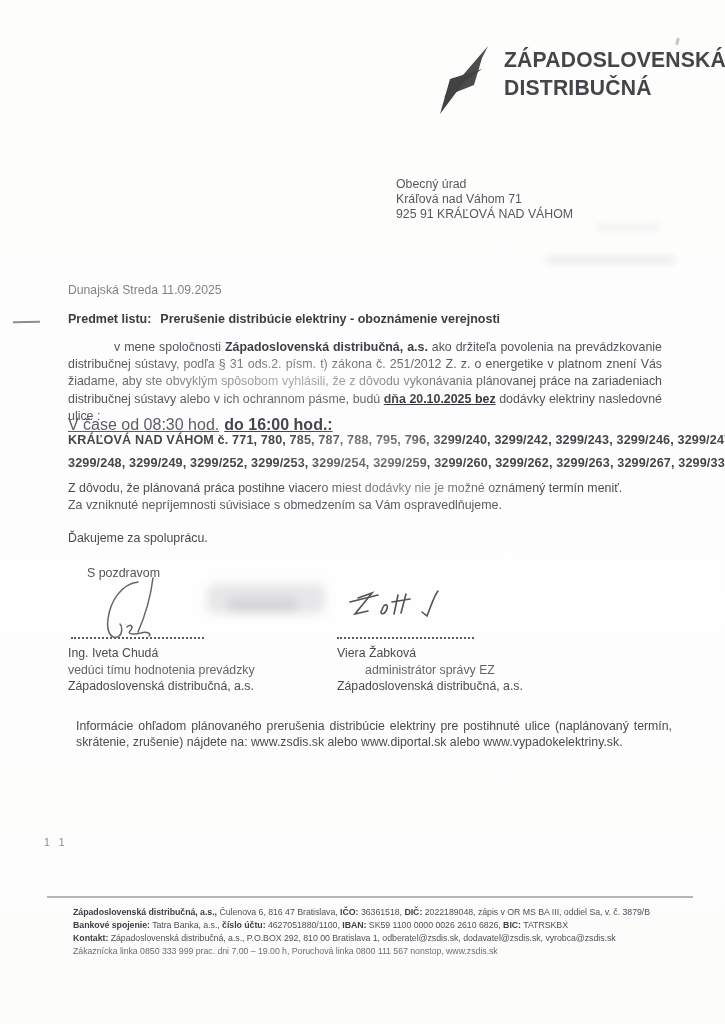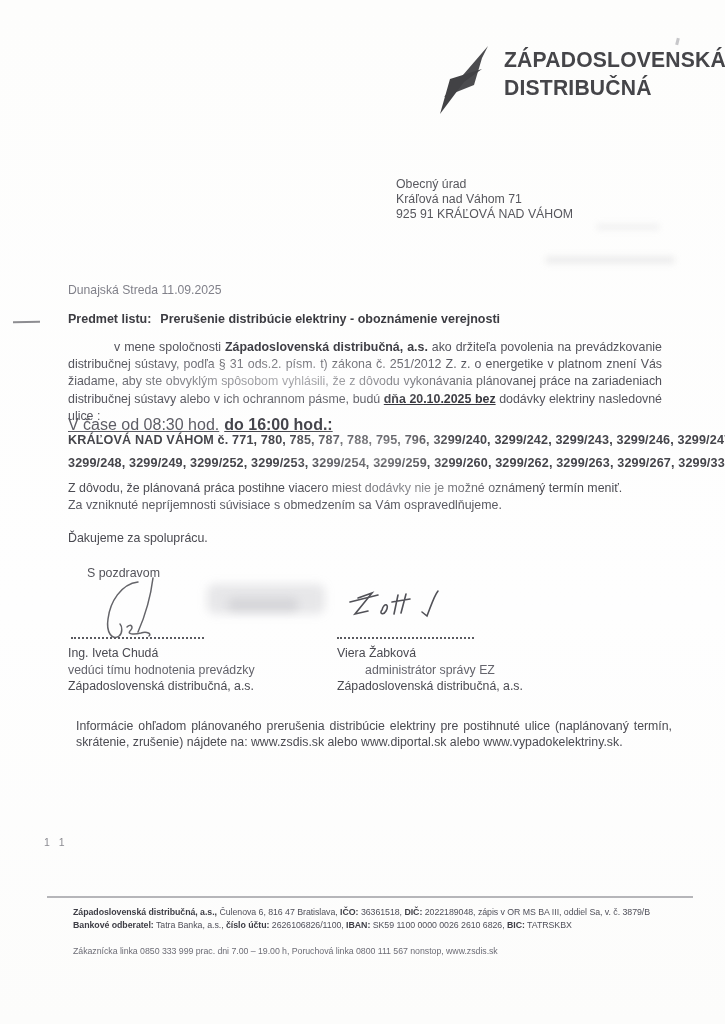"Bankové odberatel:" b { text: odberatel -> spojenie }
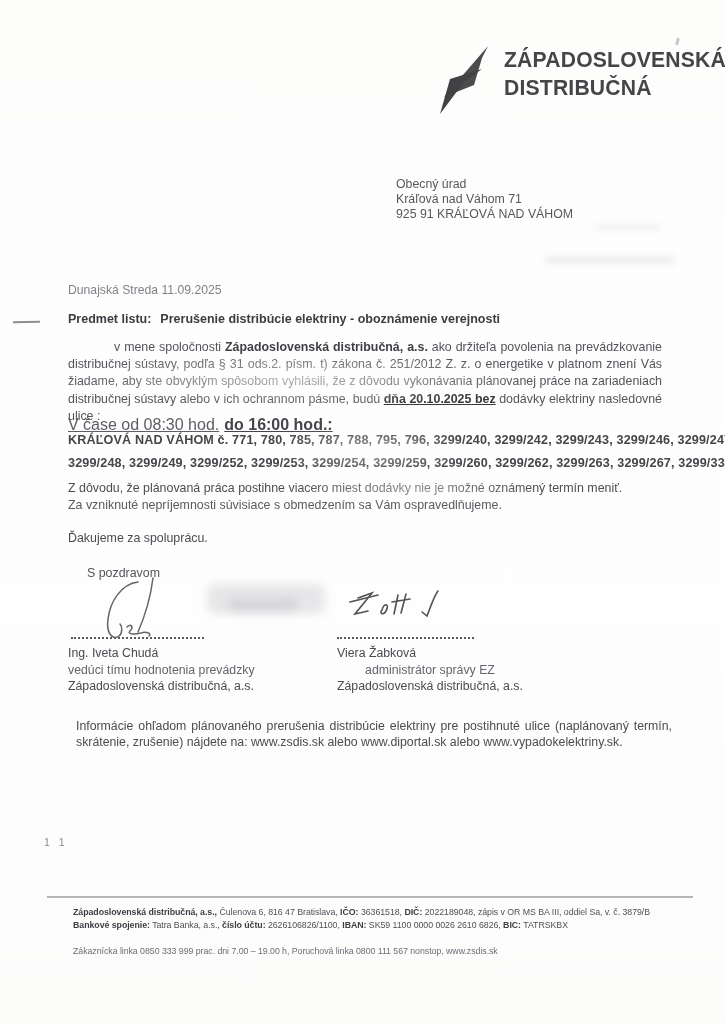"2626106826/1100," span { text: 2626106826/1100 -> 4627051880/1100 }
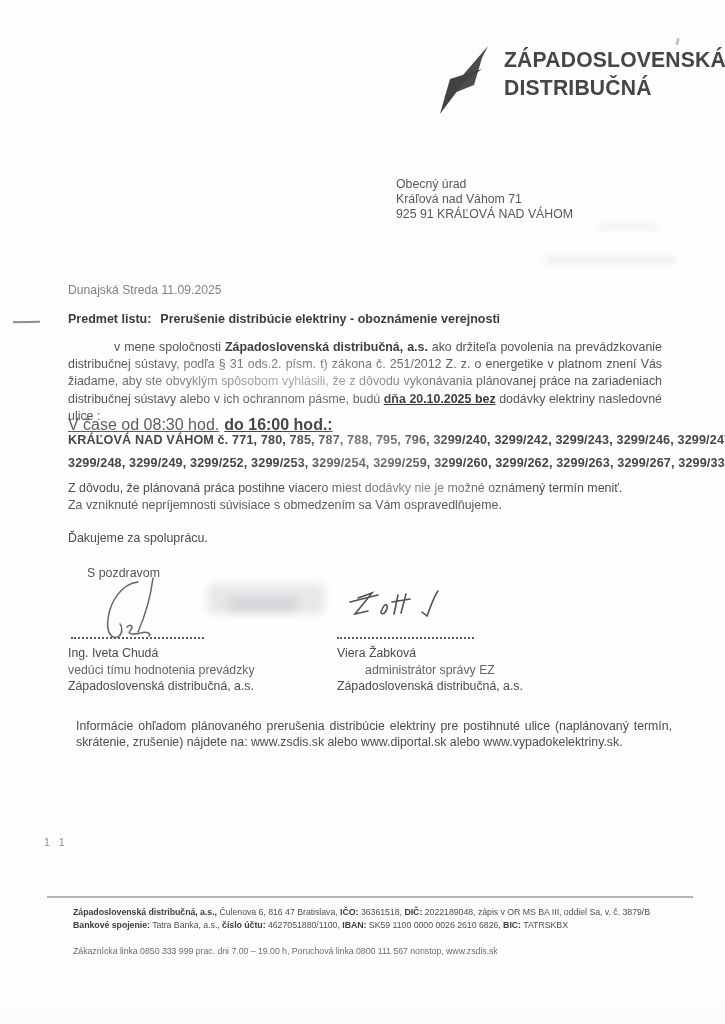"Kontakt: Západoslovenská distribučná," div.abs { html: none -> <div><b>Kontakt:</b><span> Západoslovenská distribučná, a.s., P.O.BOX 292, 810 00 Bratislava 1, odberatel@zsdis.sk, dodavatel@zsdis.sk, vyrobca@zsdis.sk</span></div> }
